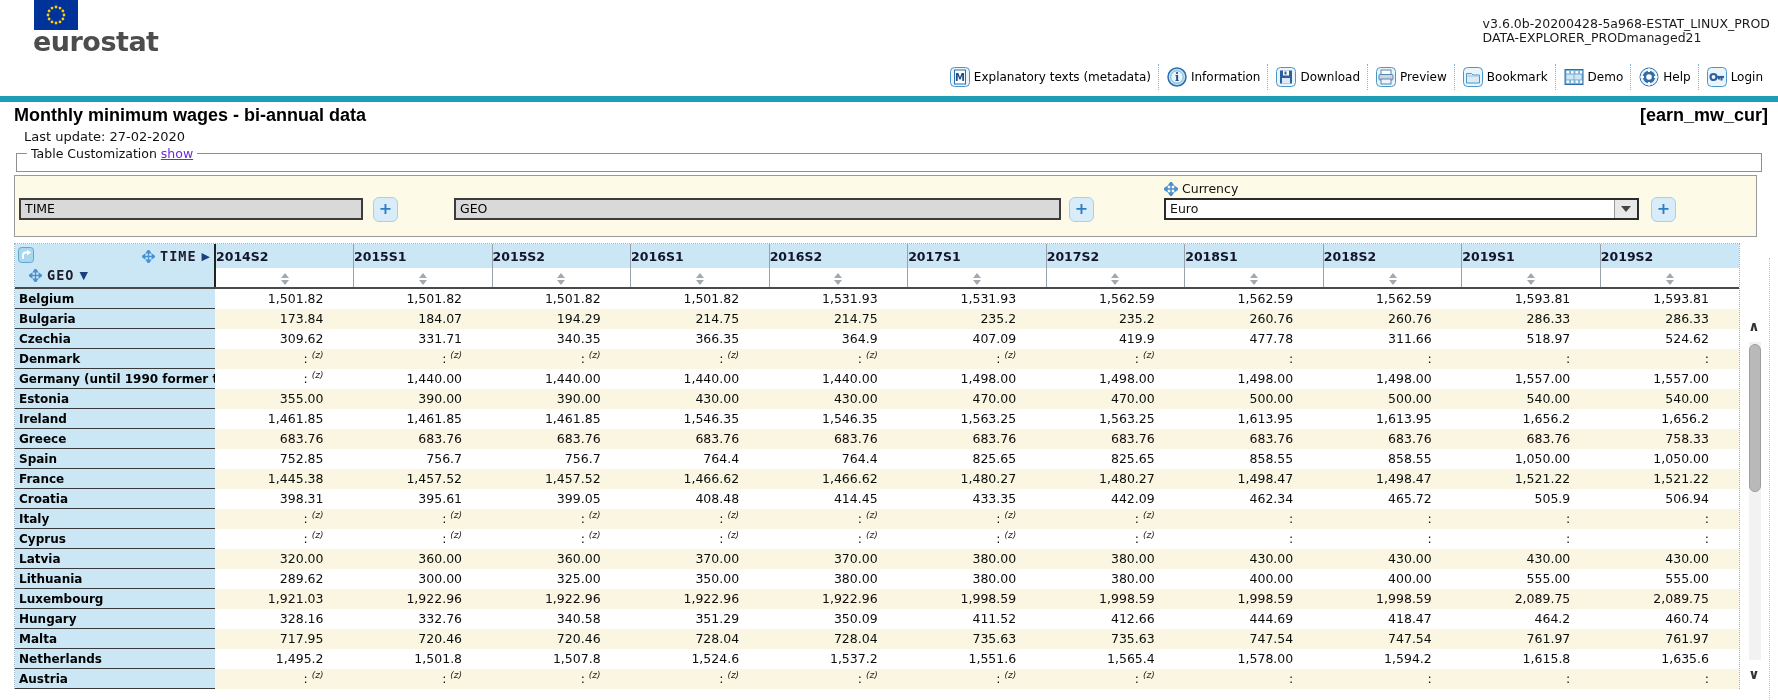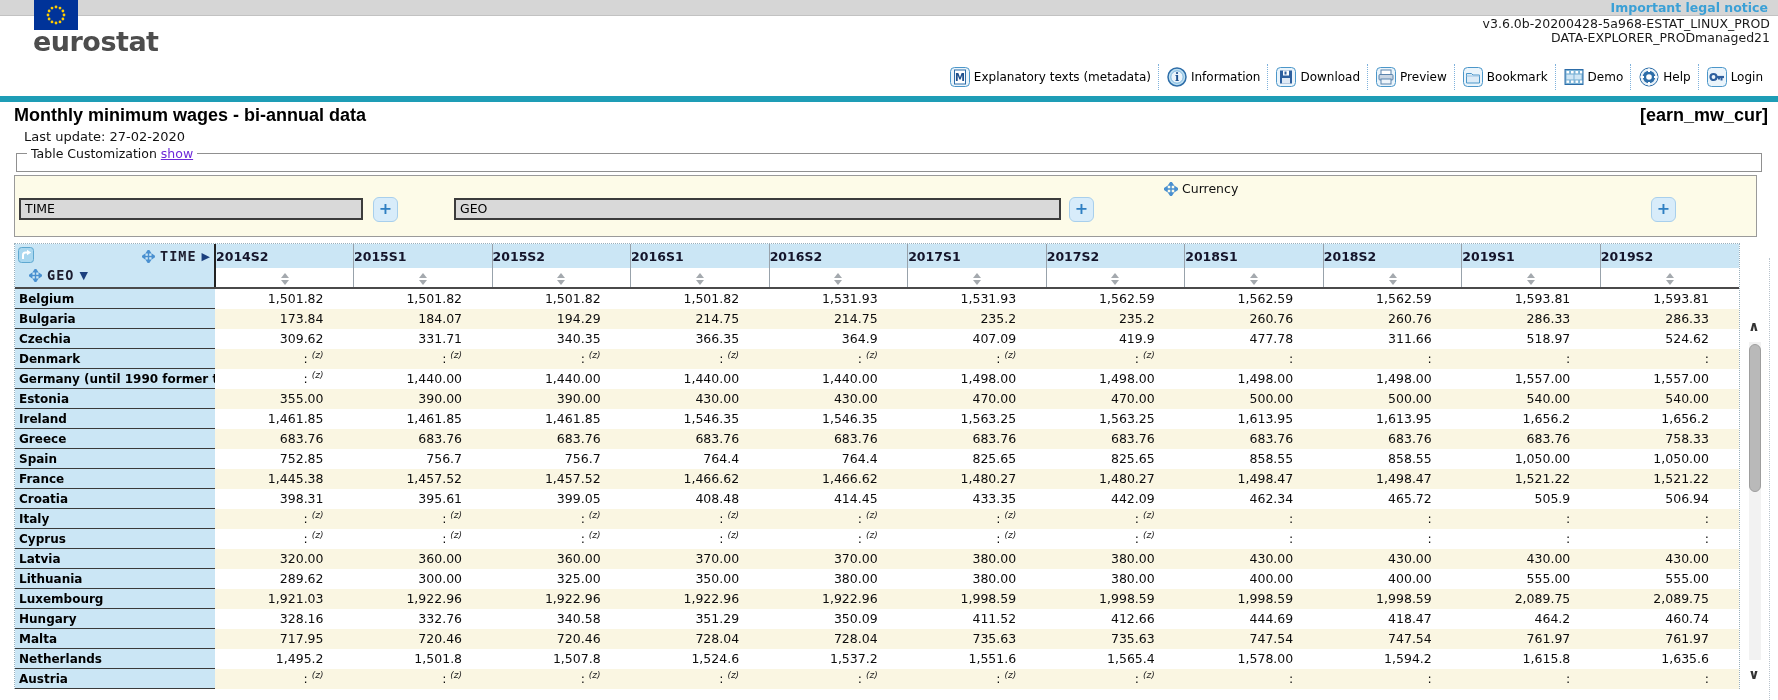"Important legal notice" div.topbar { html: <div> <span>Important legal notice</span> </div> -> none }
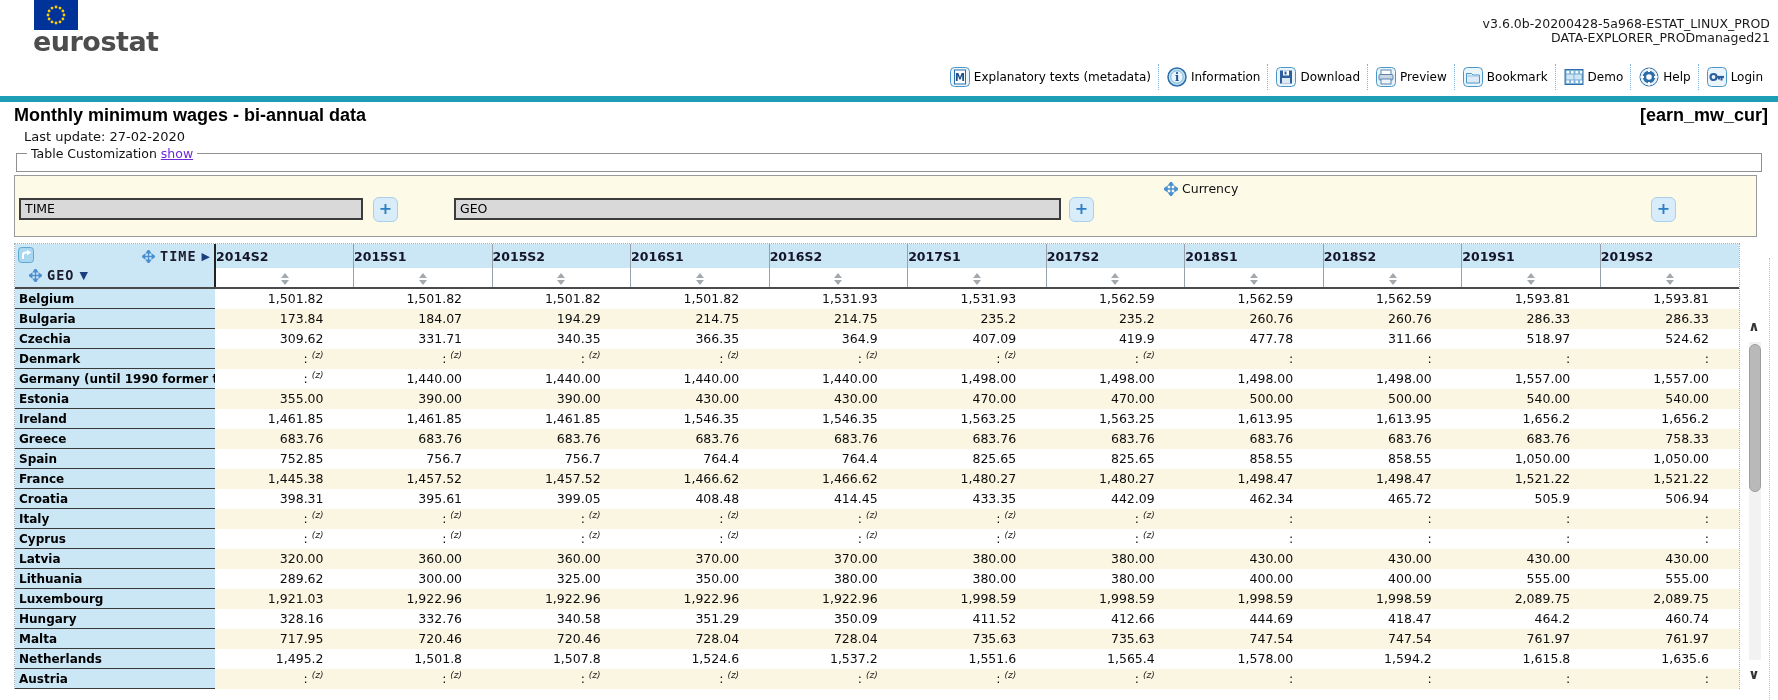"v3.6.0b-20200428-5a968-ESTAT_LINUX_PROD" .version { text-align: right -> left }
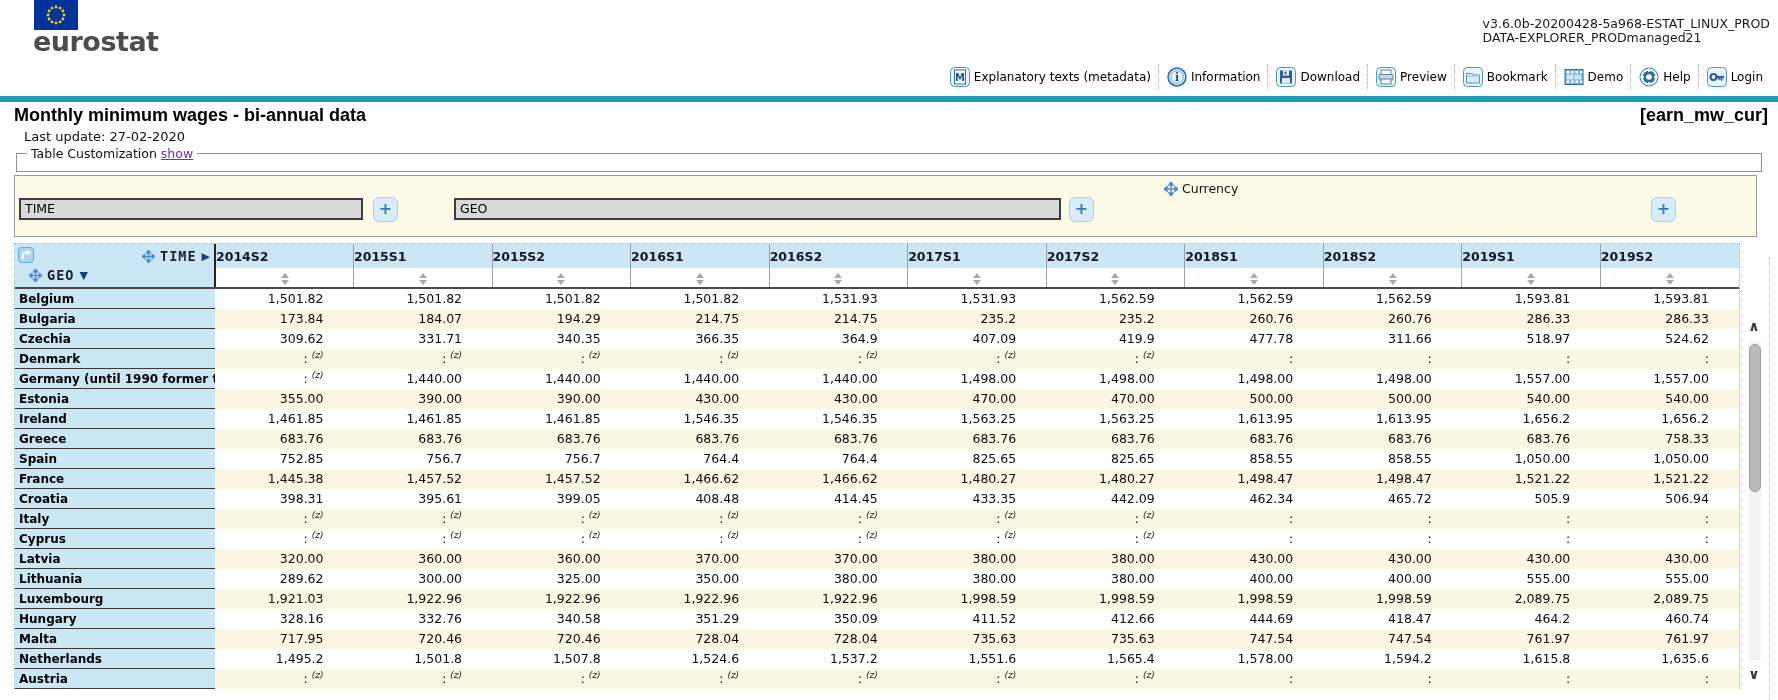"Euro" div.selectbox { html: none -> <div> <span>Euro</span> <span></span> </div> }
